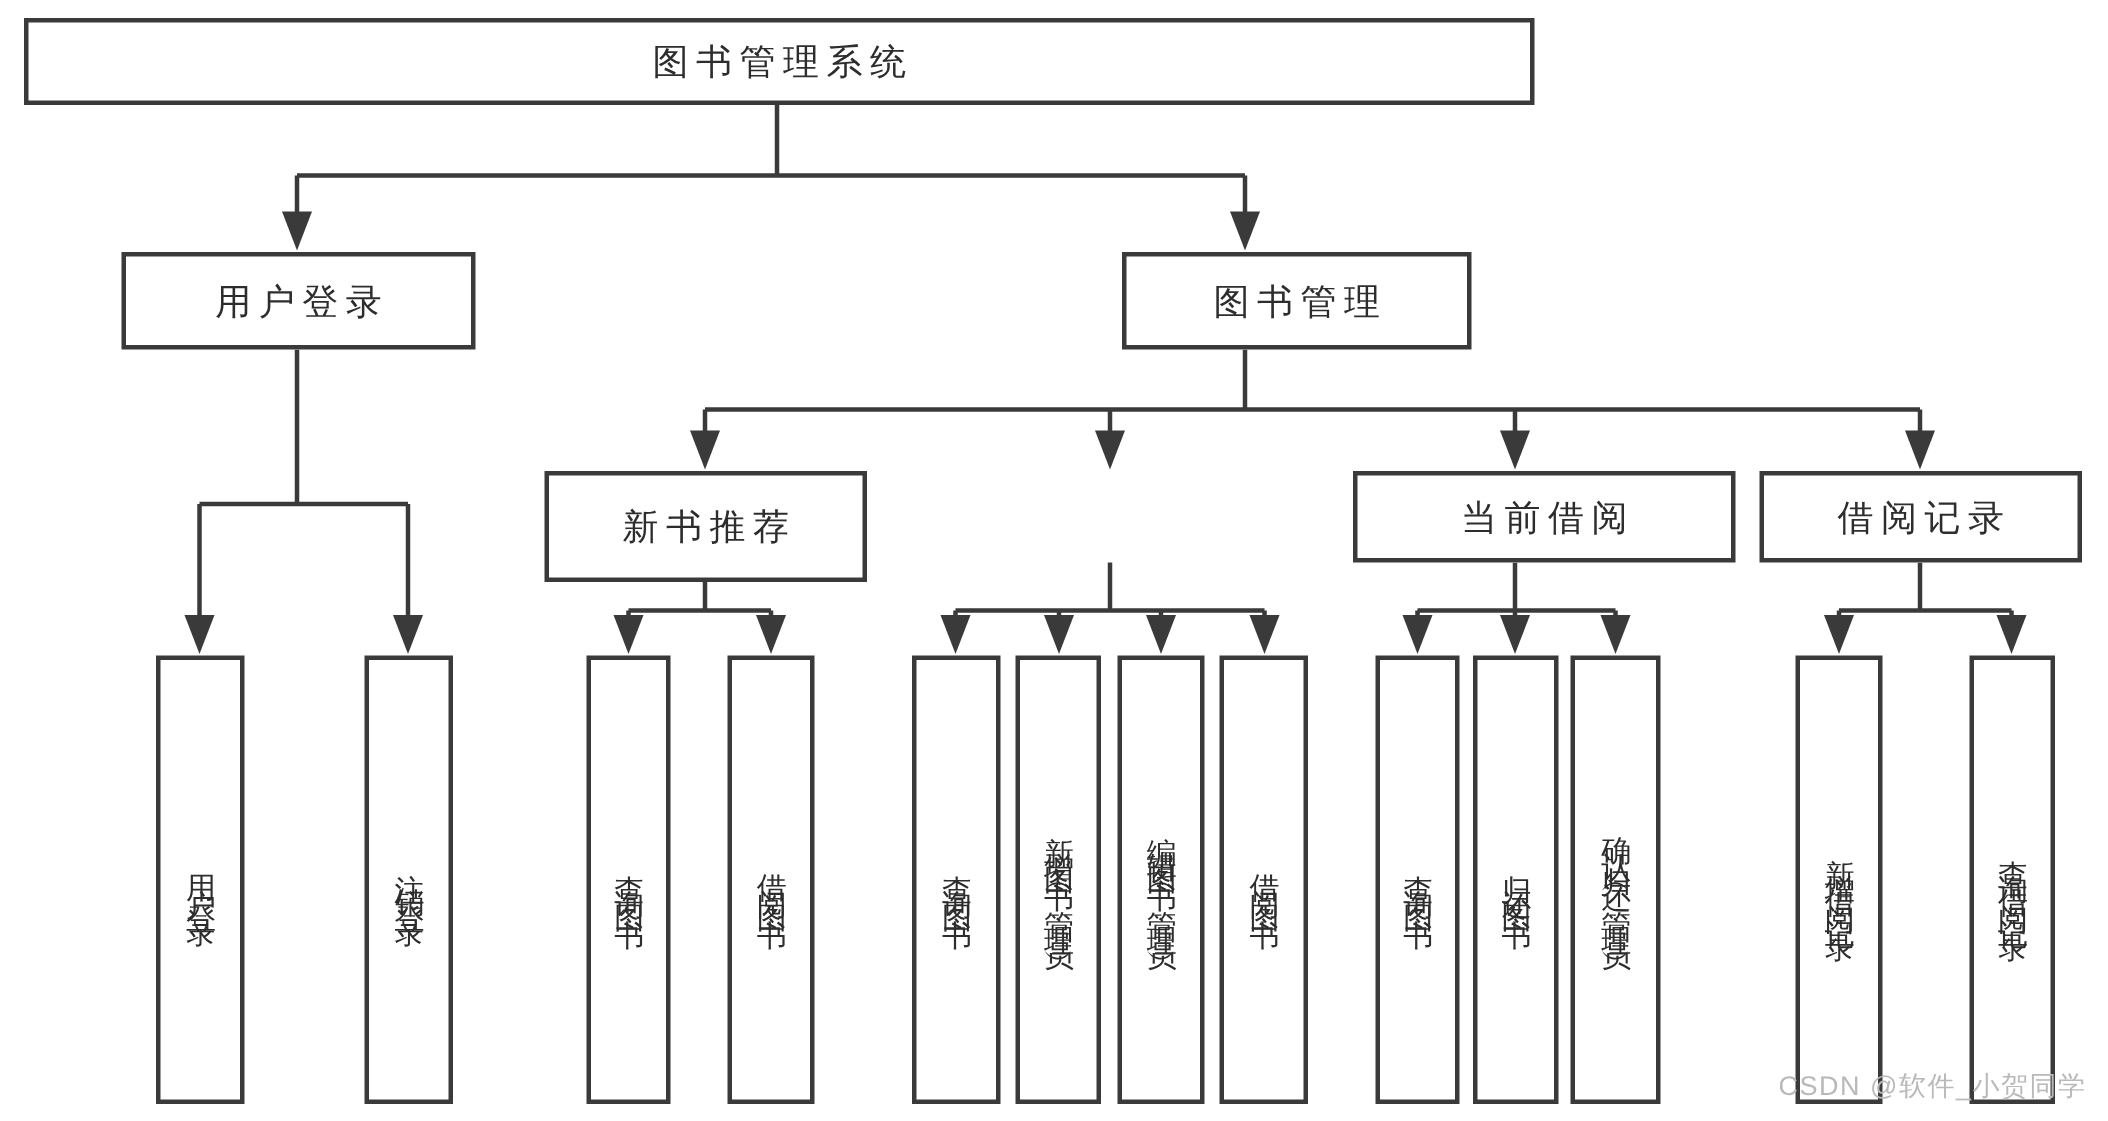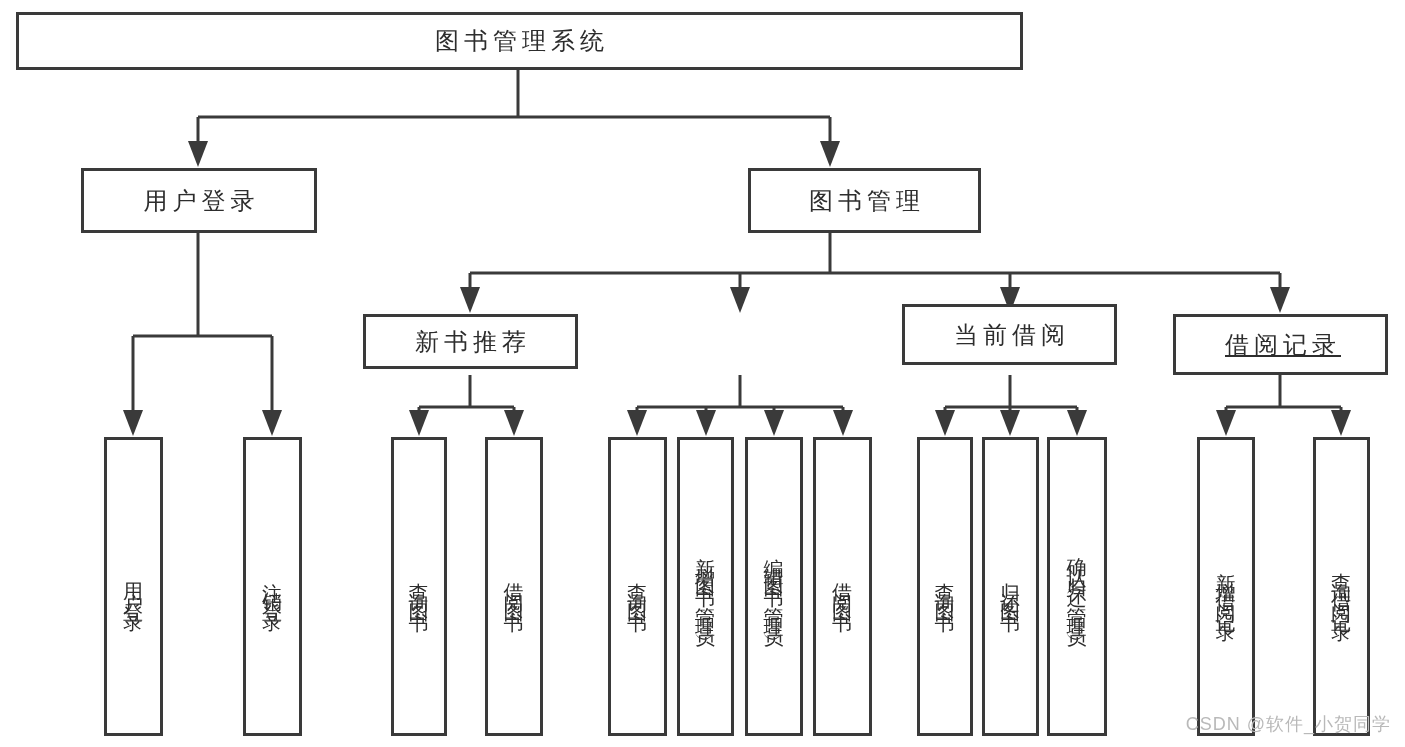"新书推荐" div.hnode { height: 55px -> 74px }
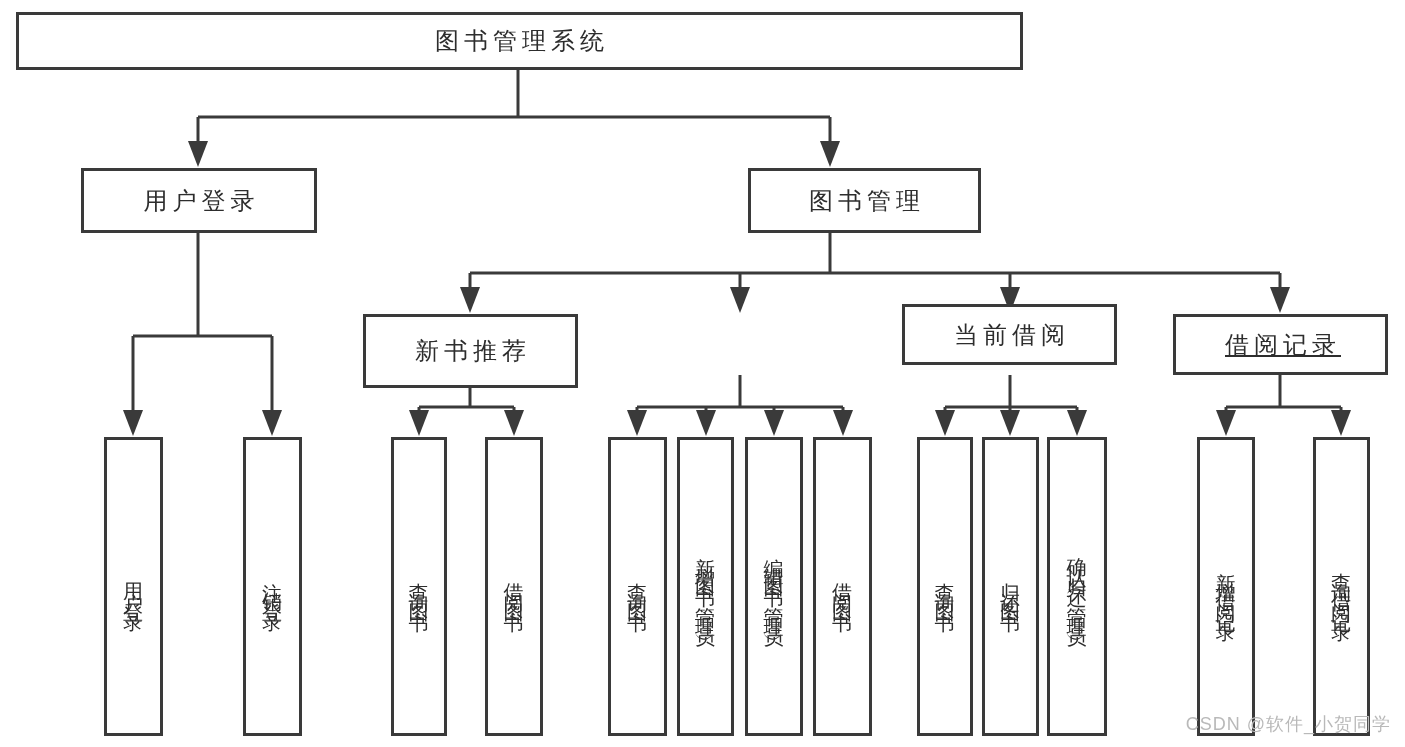"当前借阅" div.hnode { top: 304px -> 314px; width: 215px -> 255px }
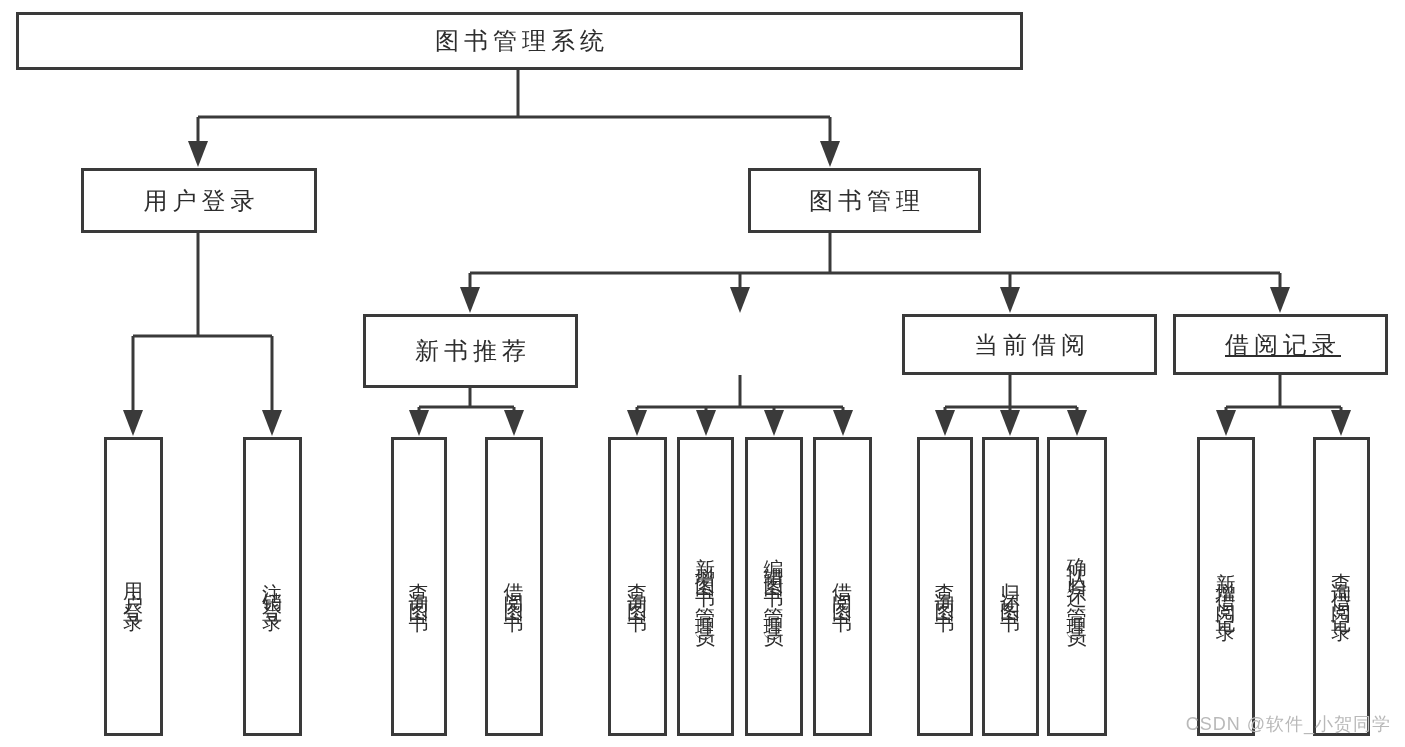"借阅记录" div.hnode { text-decoration: underline -> none }
